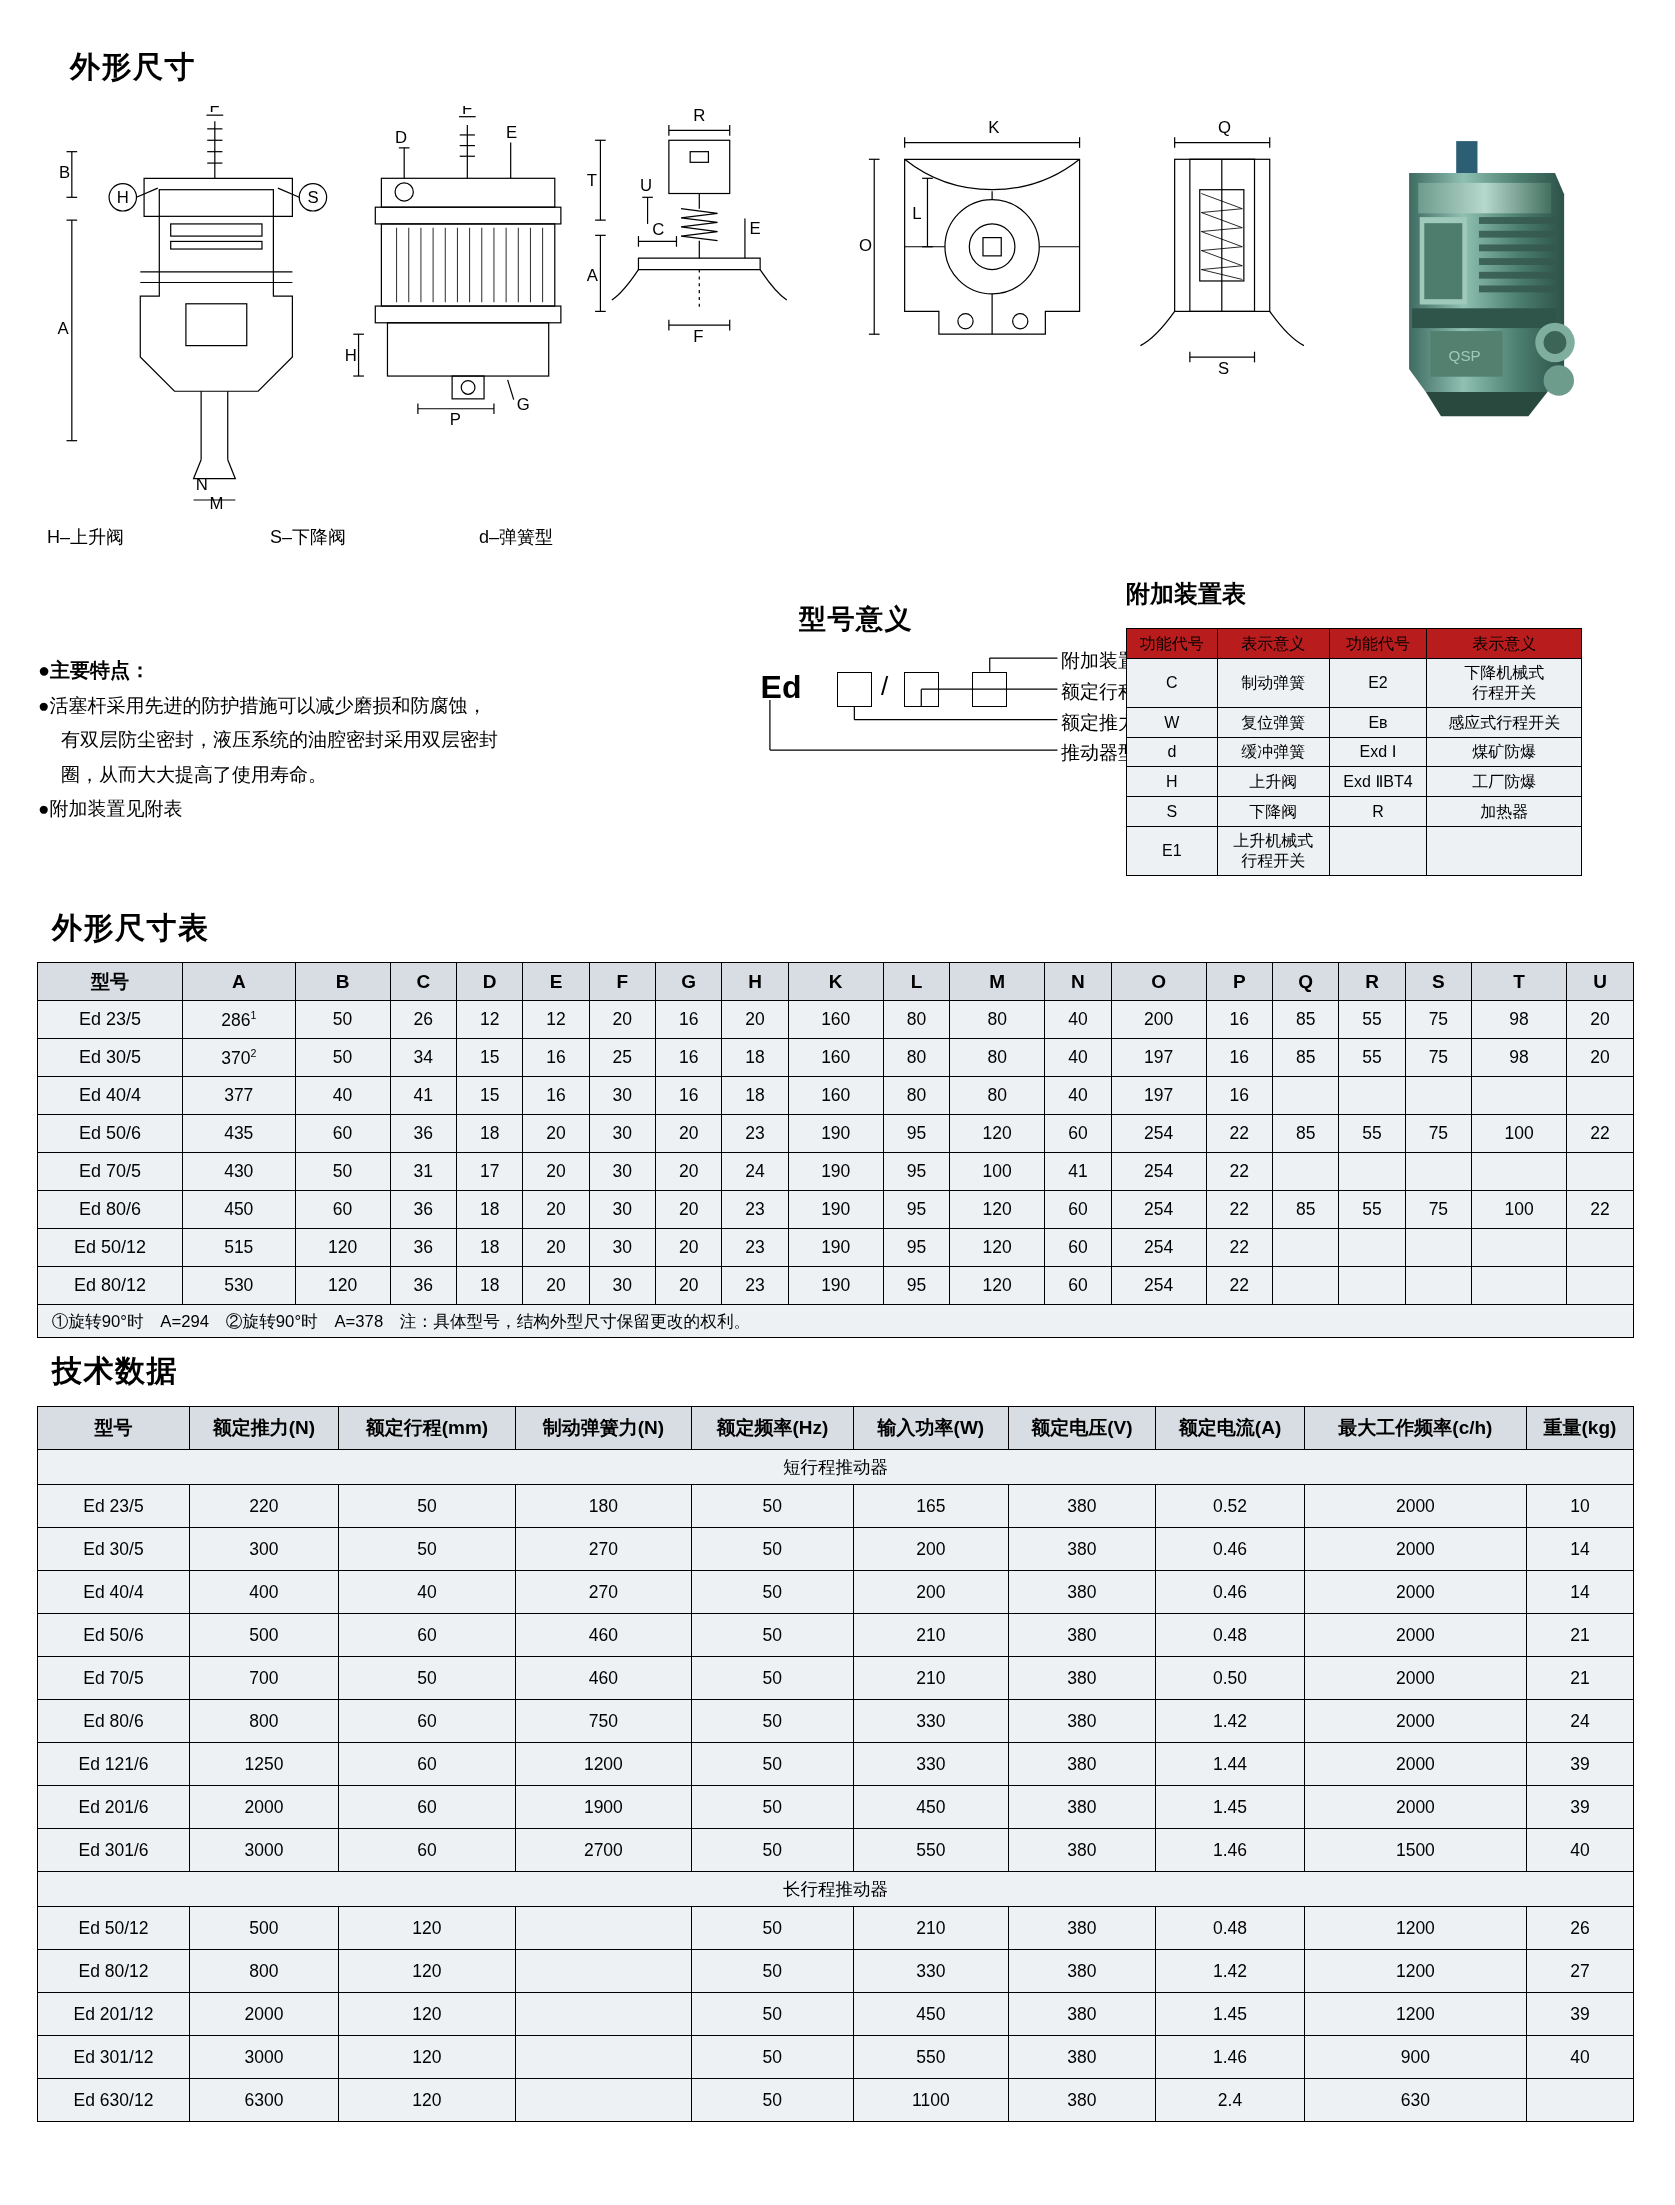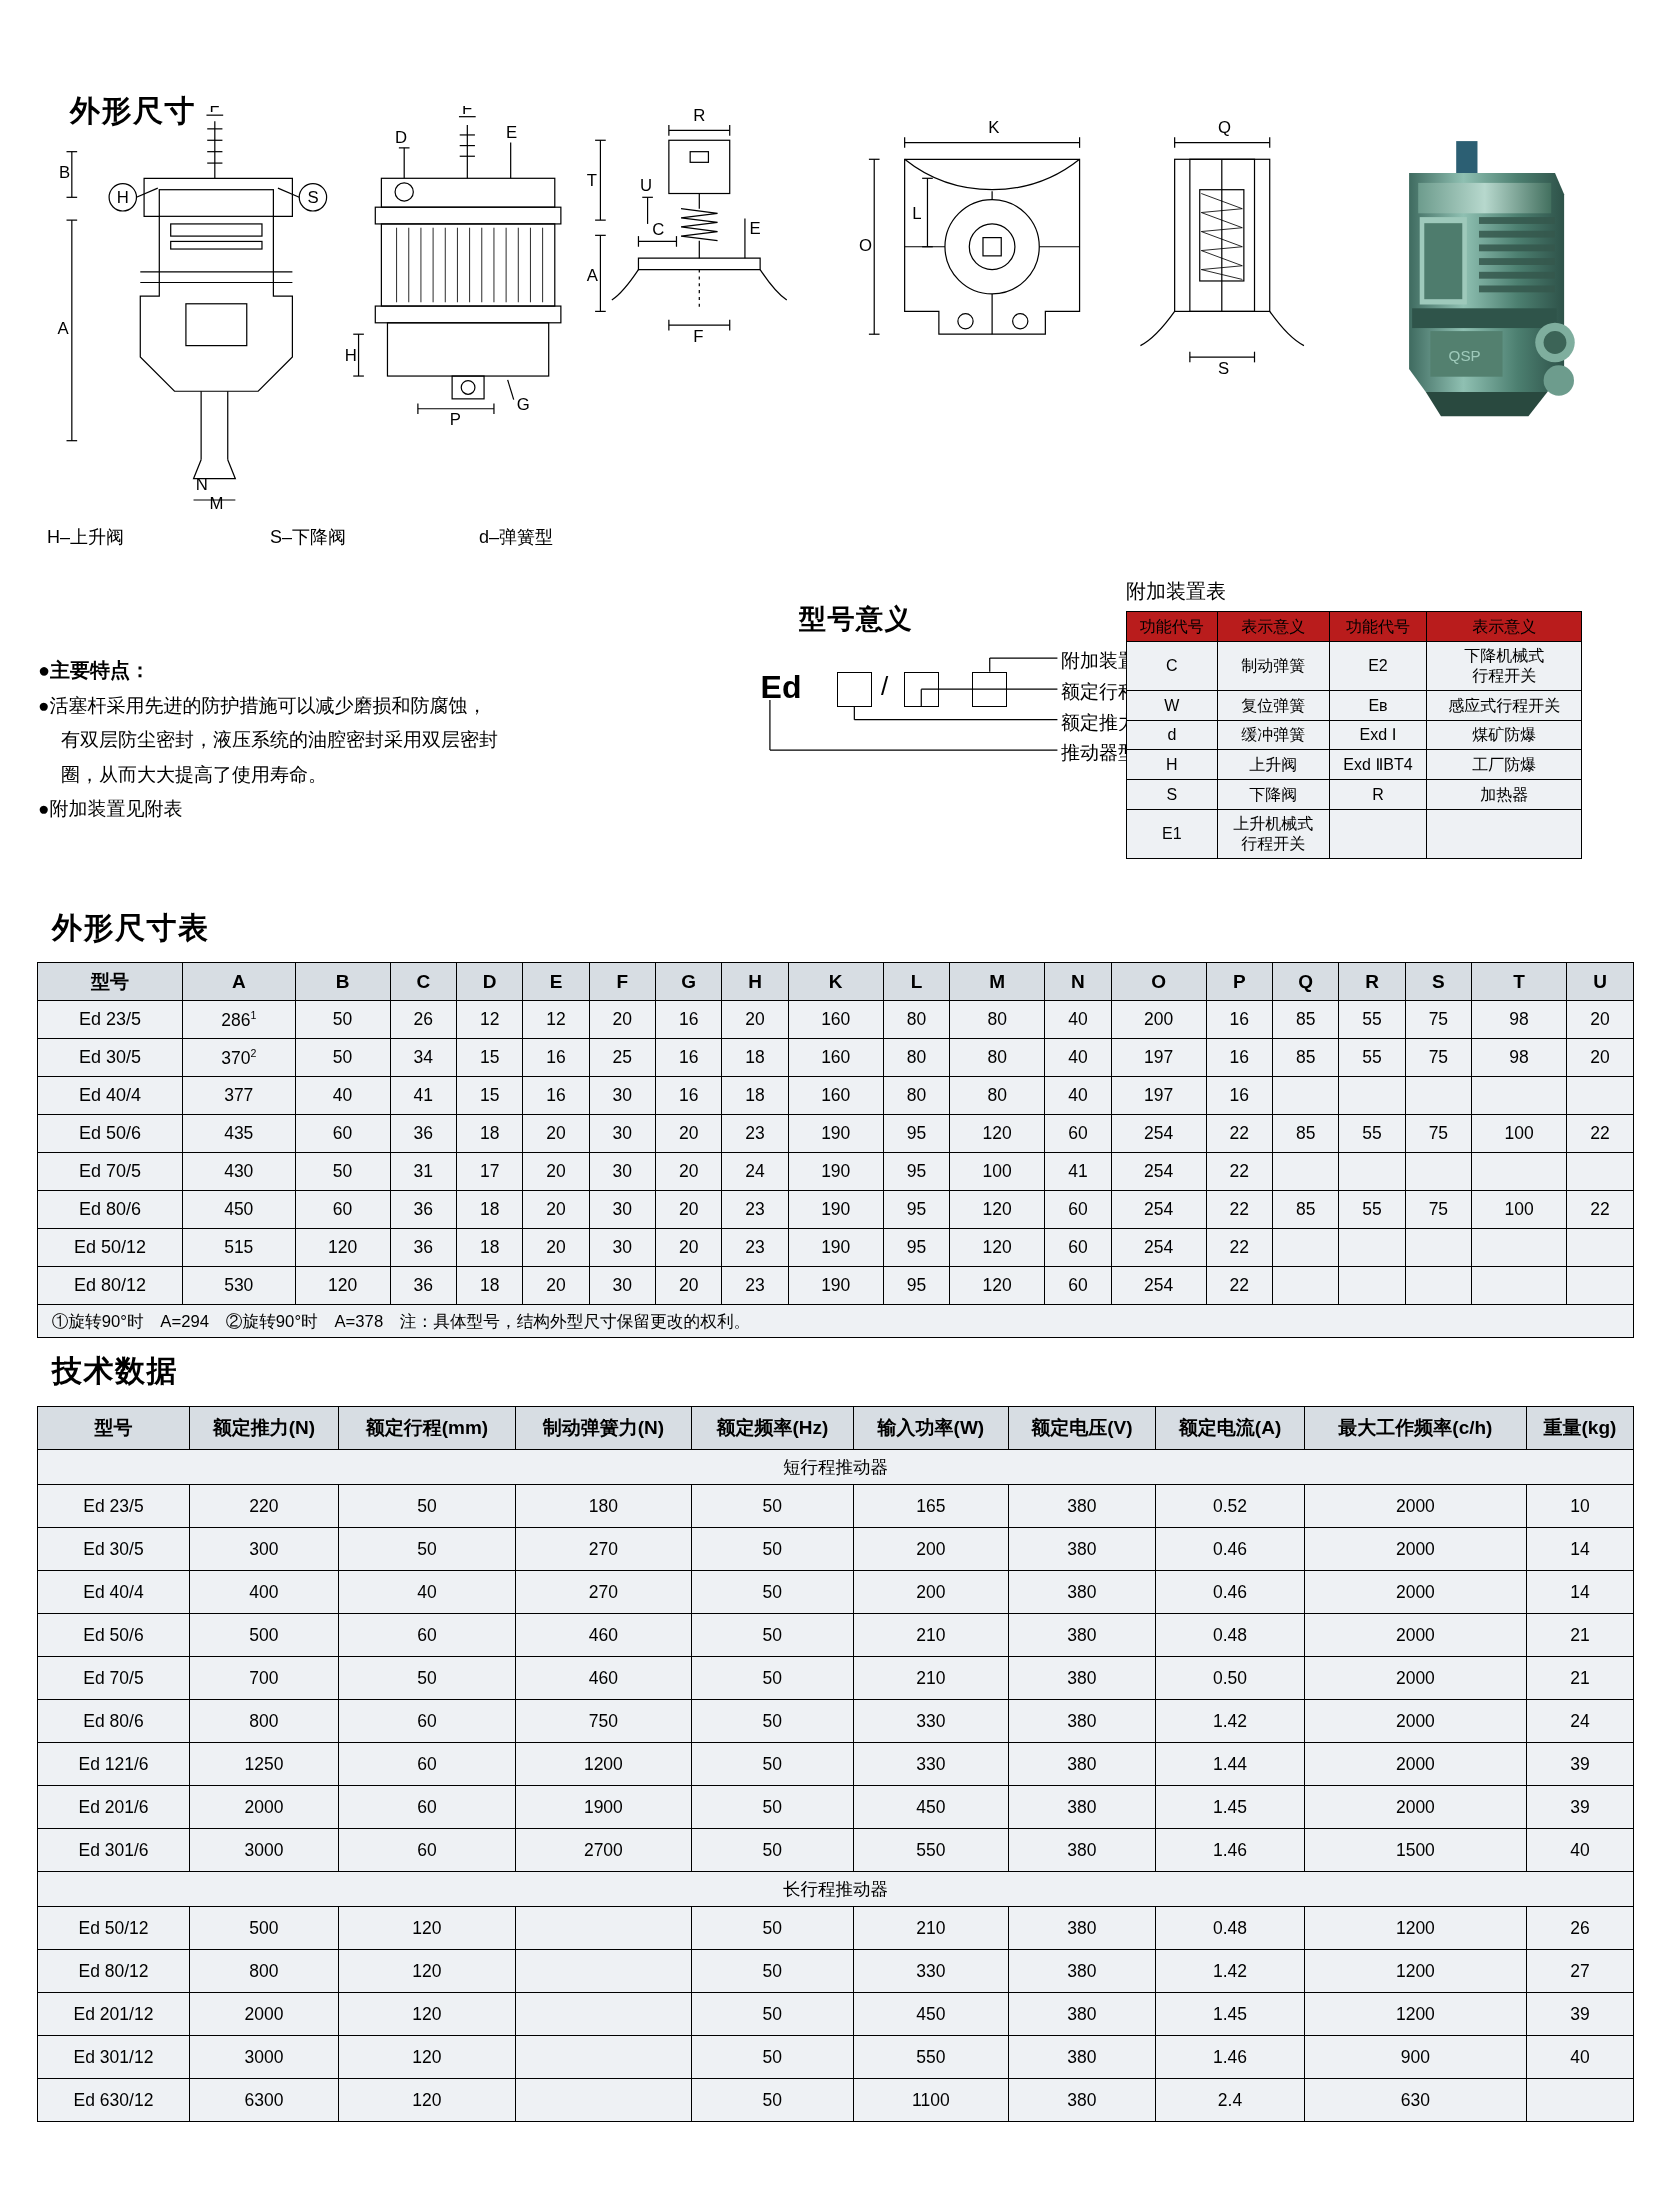"外形尺寸" #top-title { margin-top: 44px -> none }
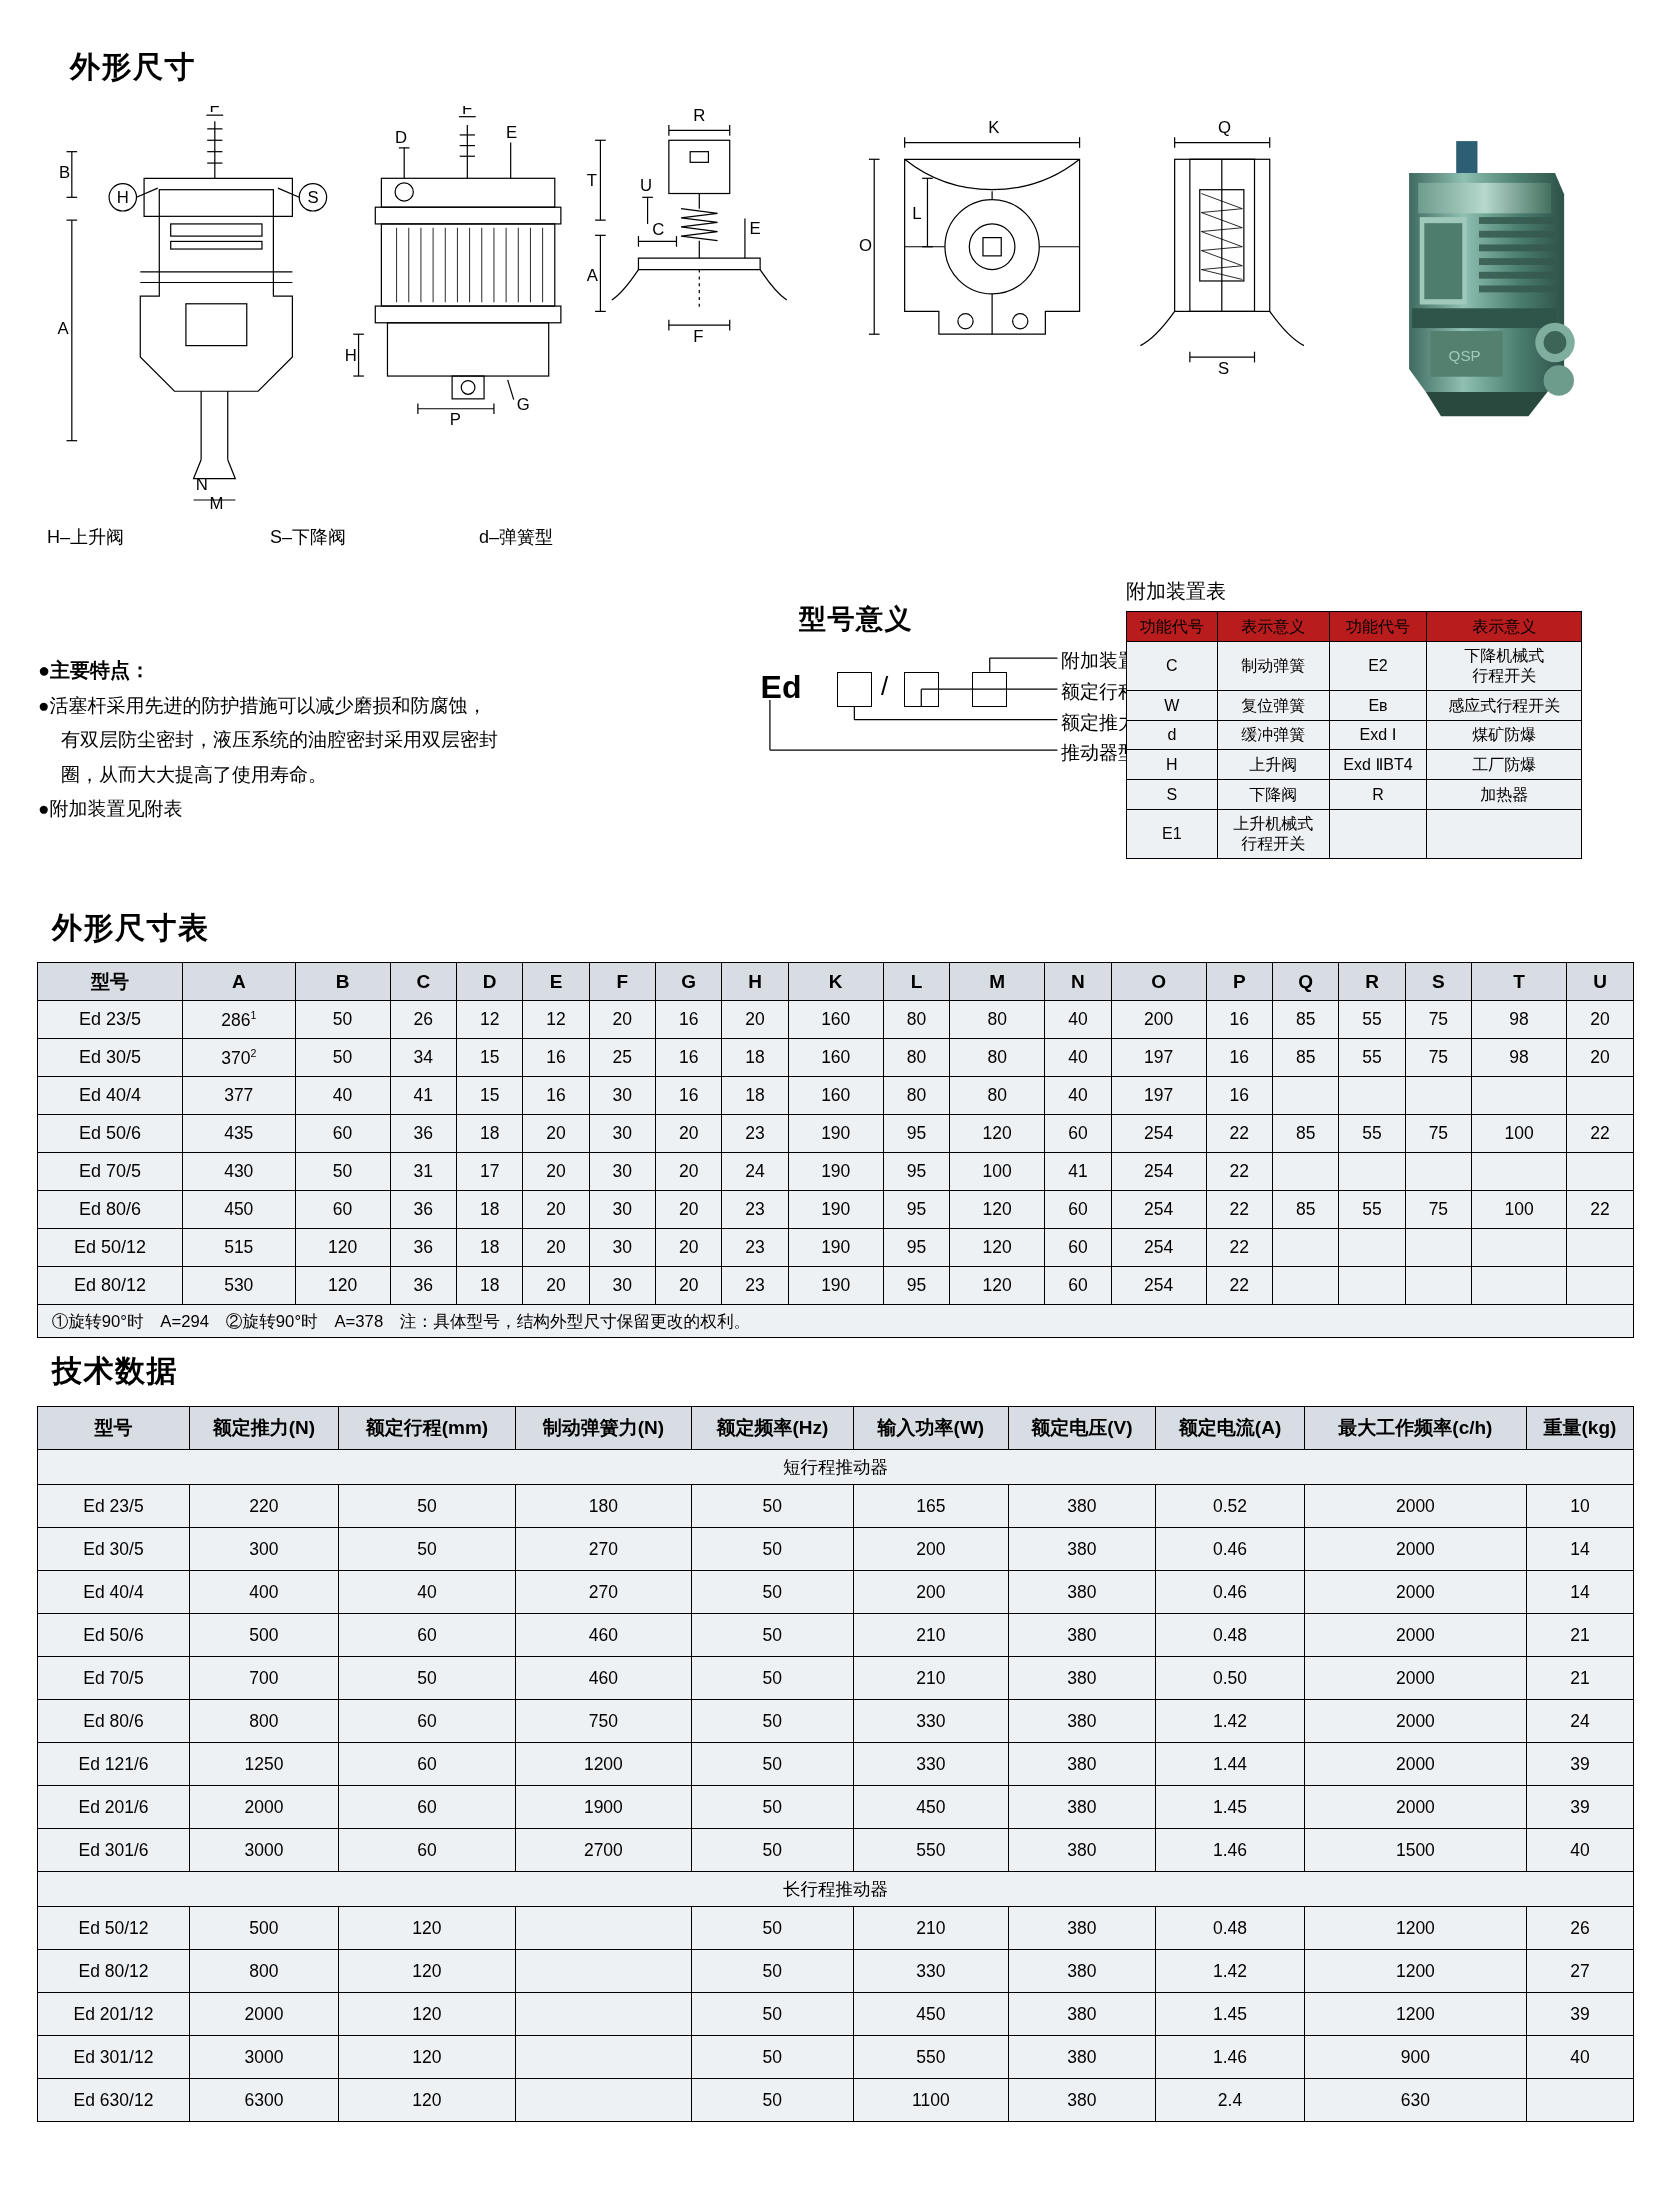"附加装置表" #extra-table .et-title { font-size: 20px -> 24px; font-weight: normal -> bold; margin-bottom: 6px -> 18px }
